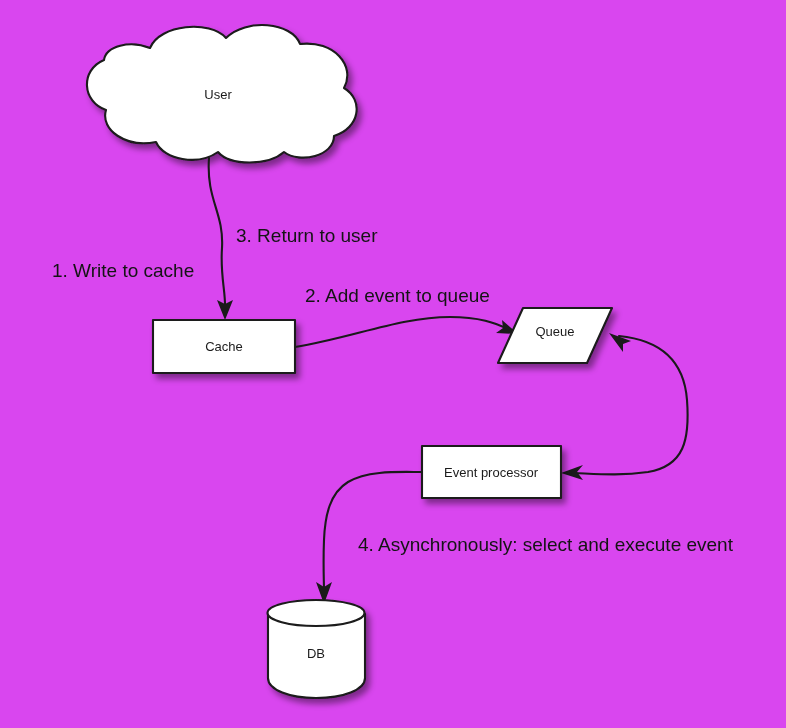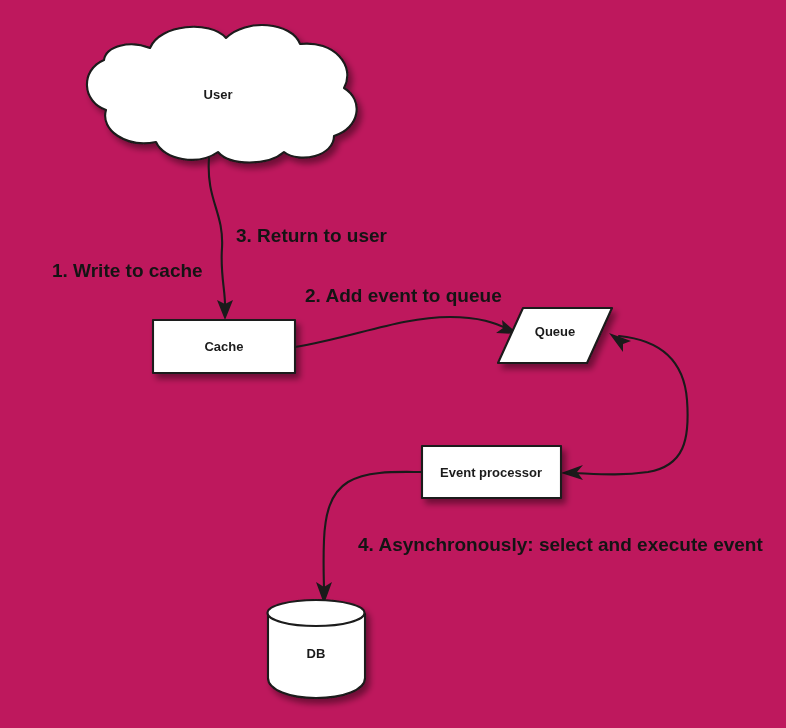"User" #diagram-root { background: #be185d -> #d946ef; font-weight: bold -> none }
